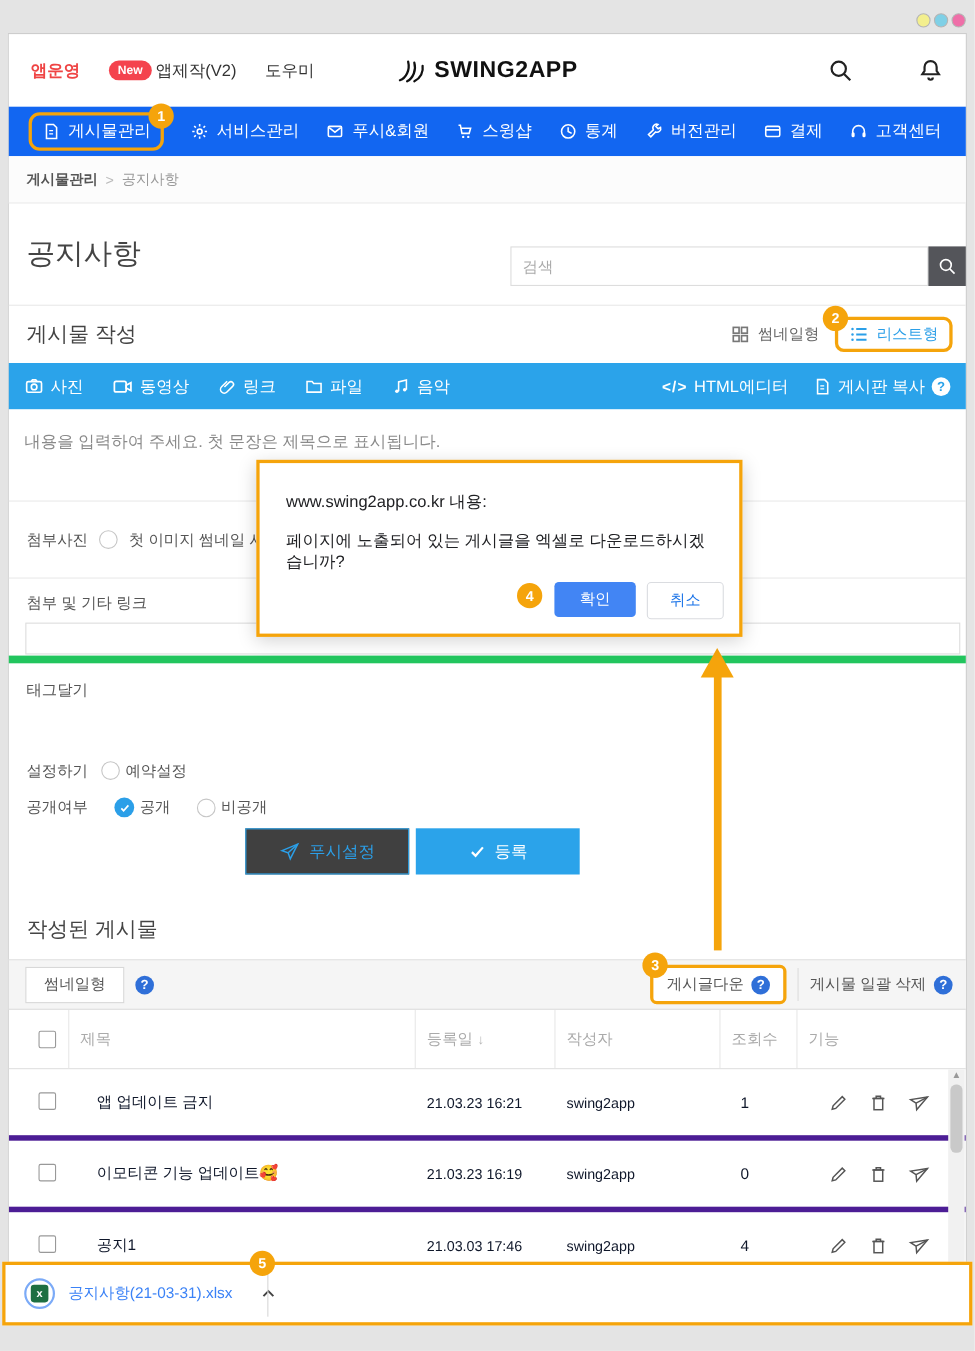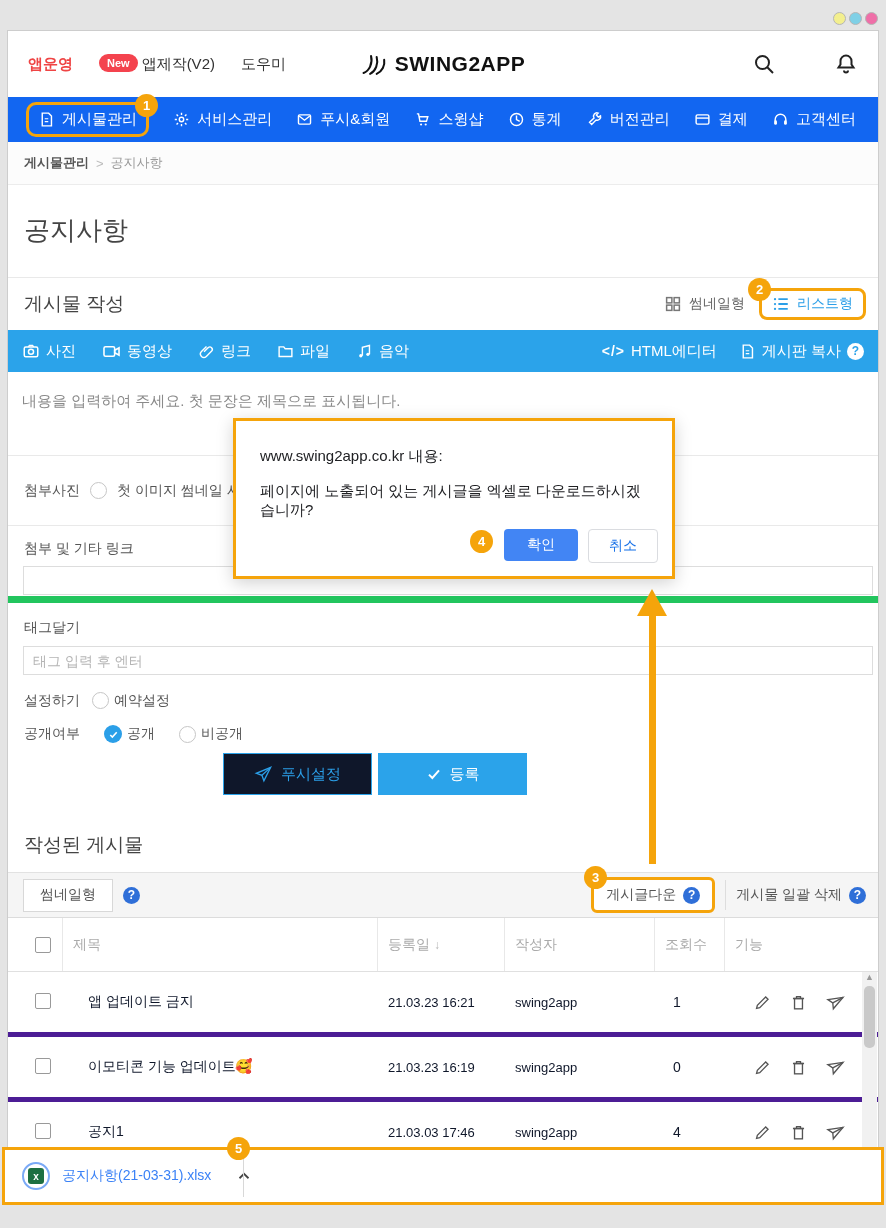"검색" div.search-group { html: none -> <div> <input> <button> <svg> <use></use> </svg> </button> </div> }
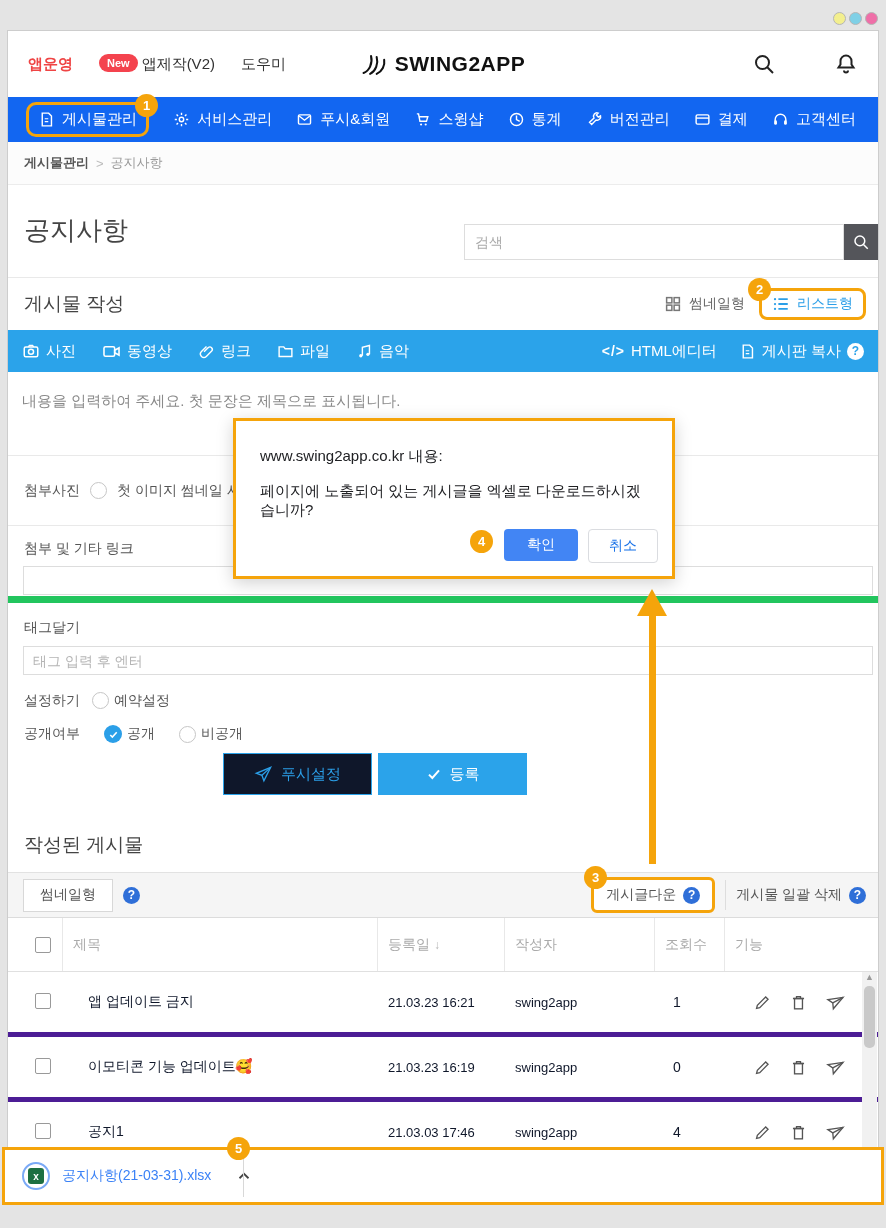"태그 입력 후 엔터" input.text-input { html: <input> -> none }
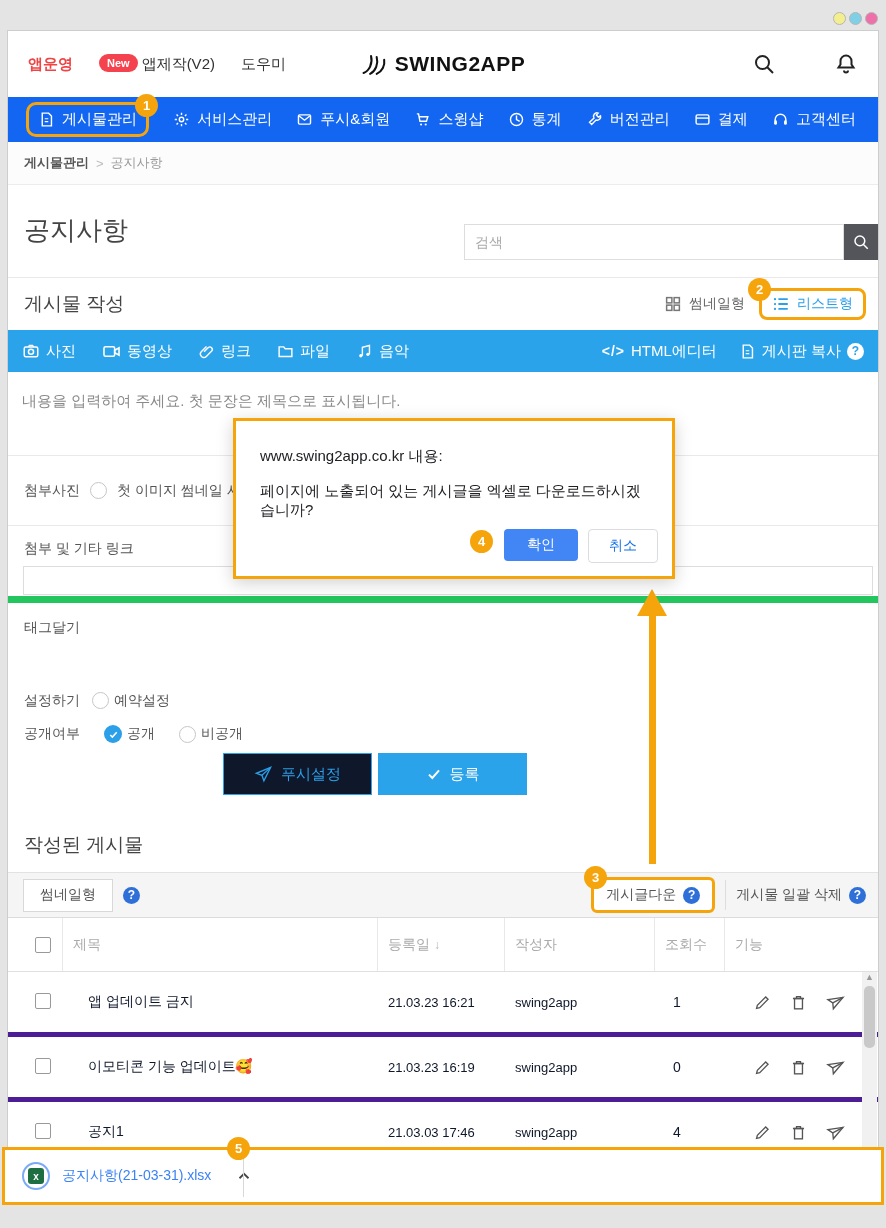"푸시설정" .btn-outline { background: #0f172a -> #404040 }
